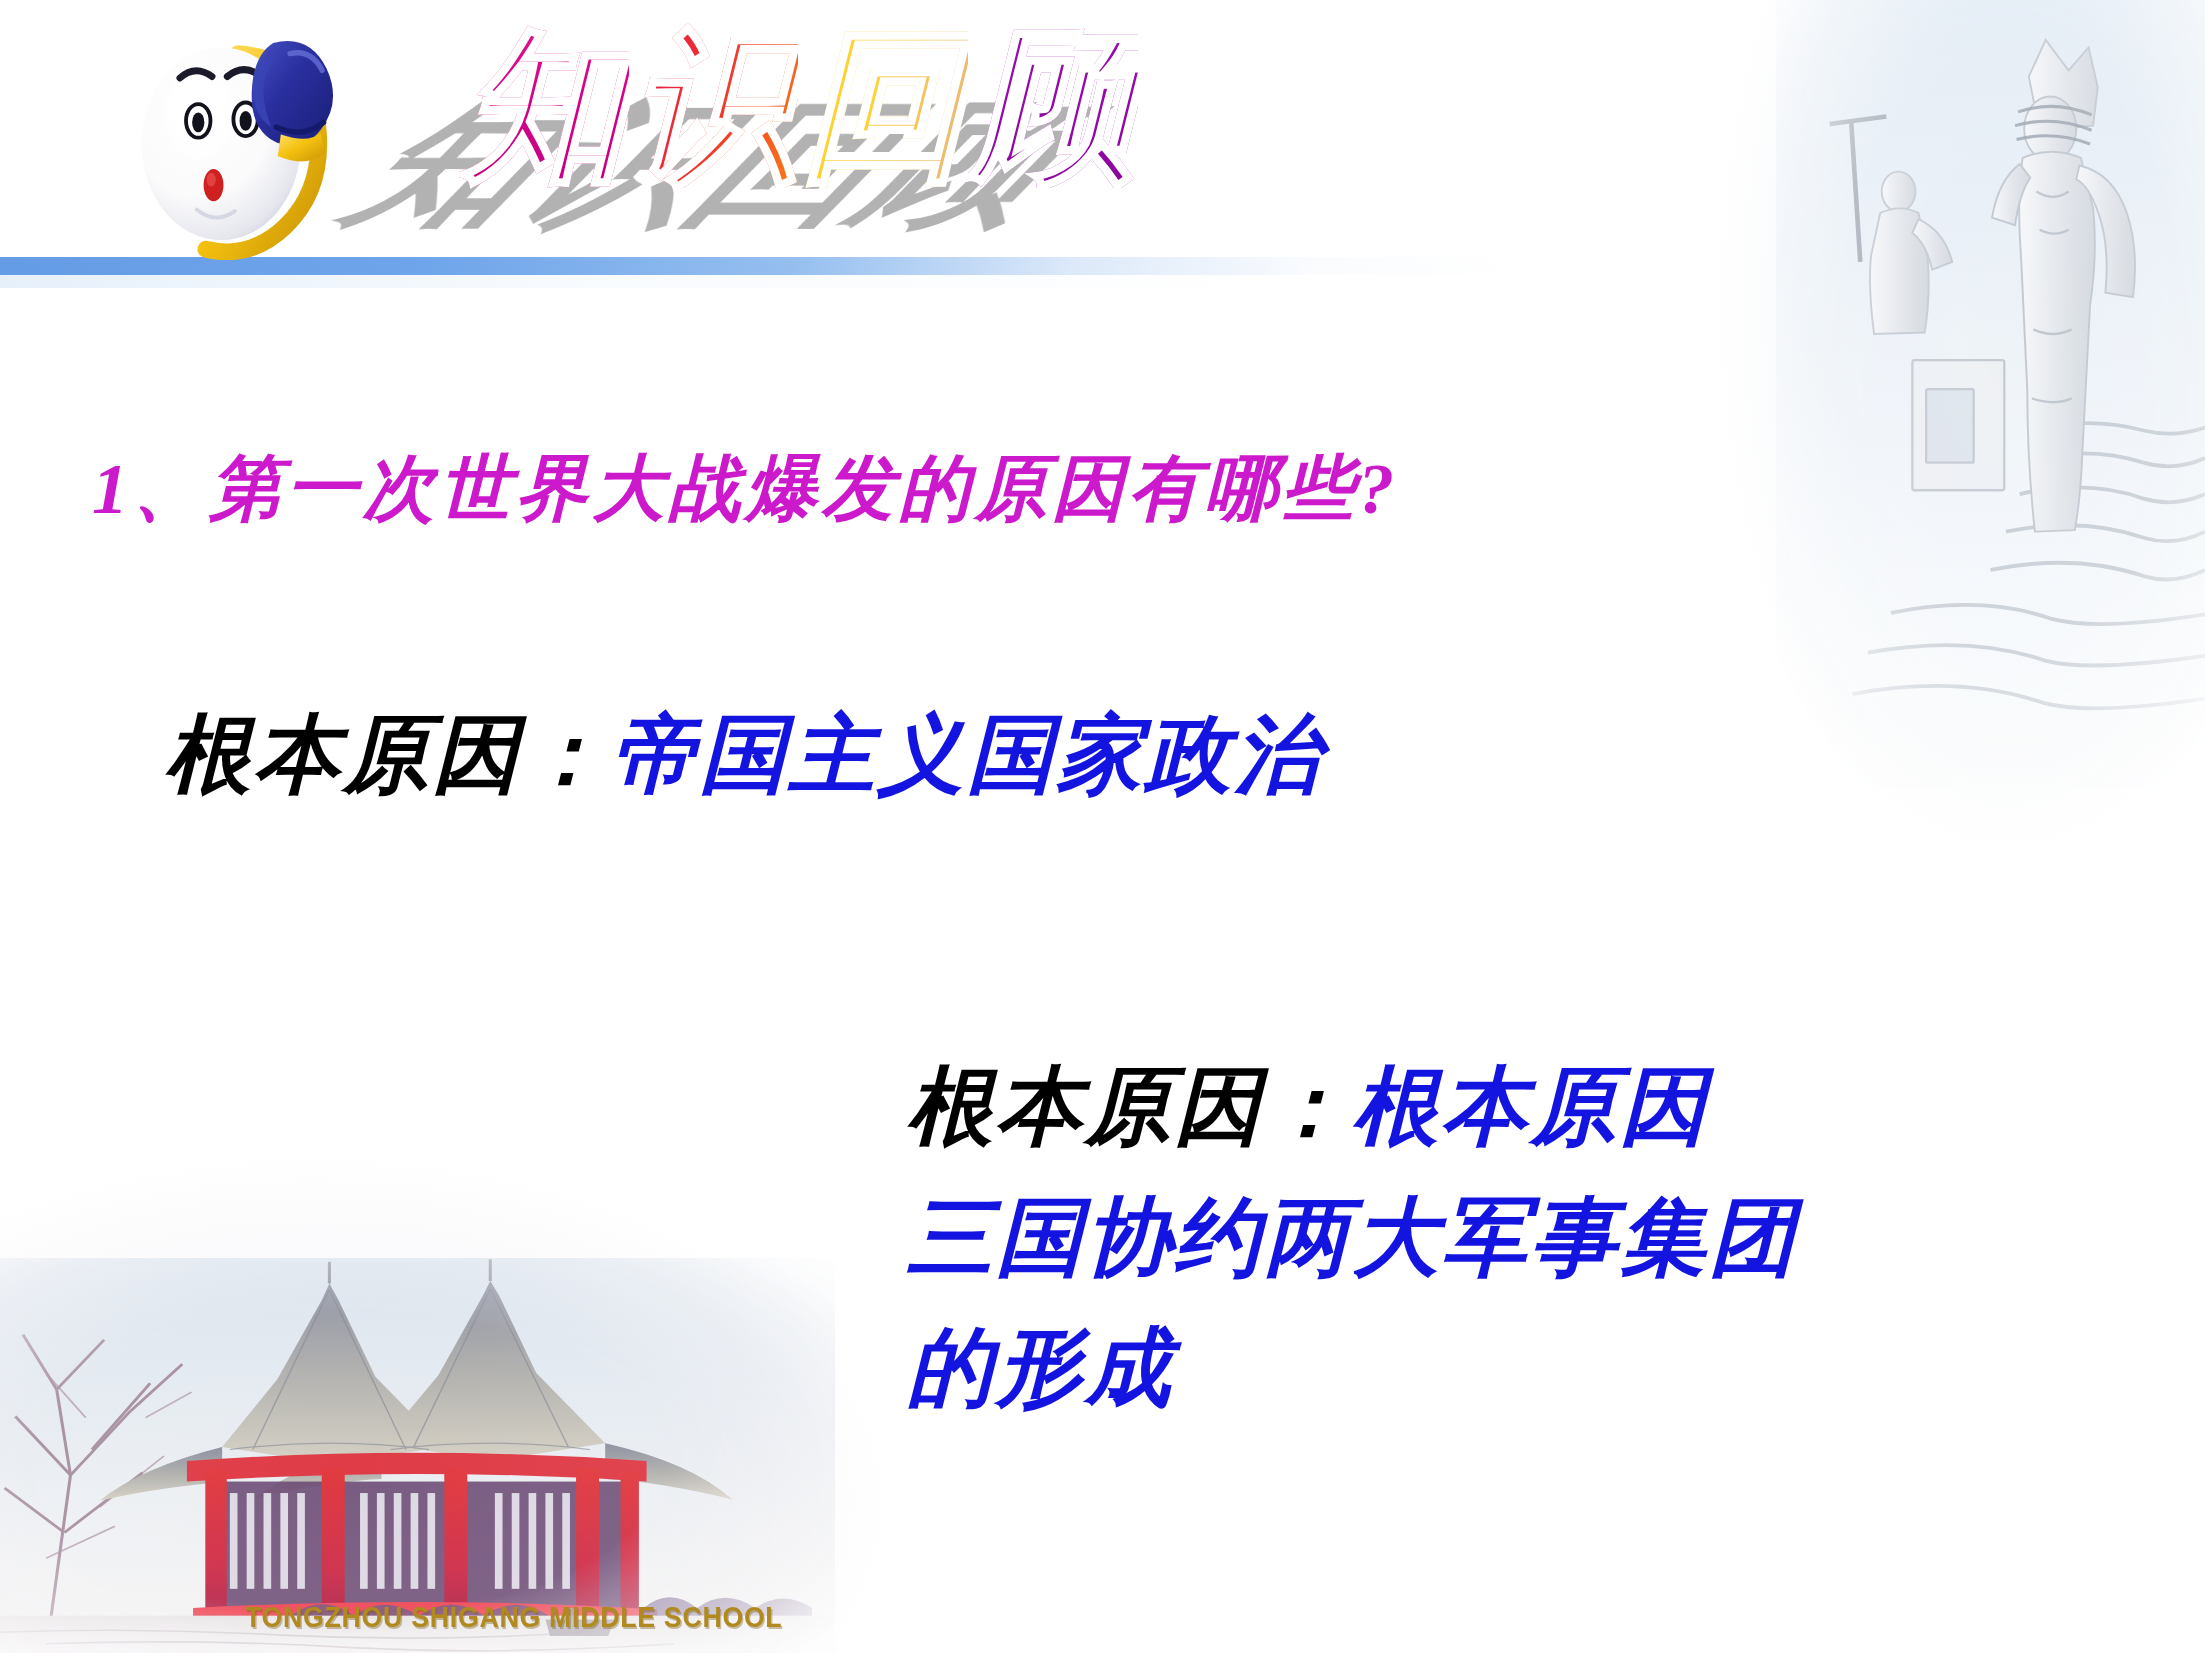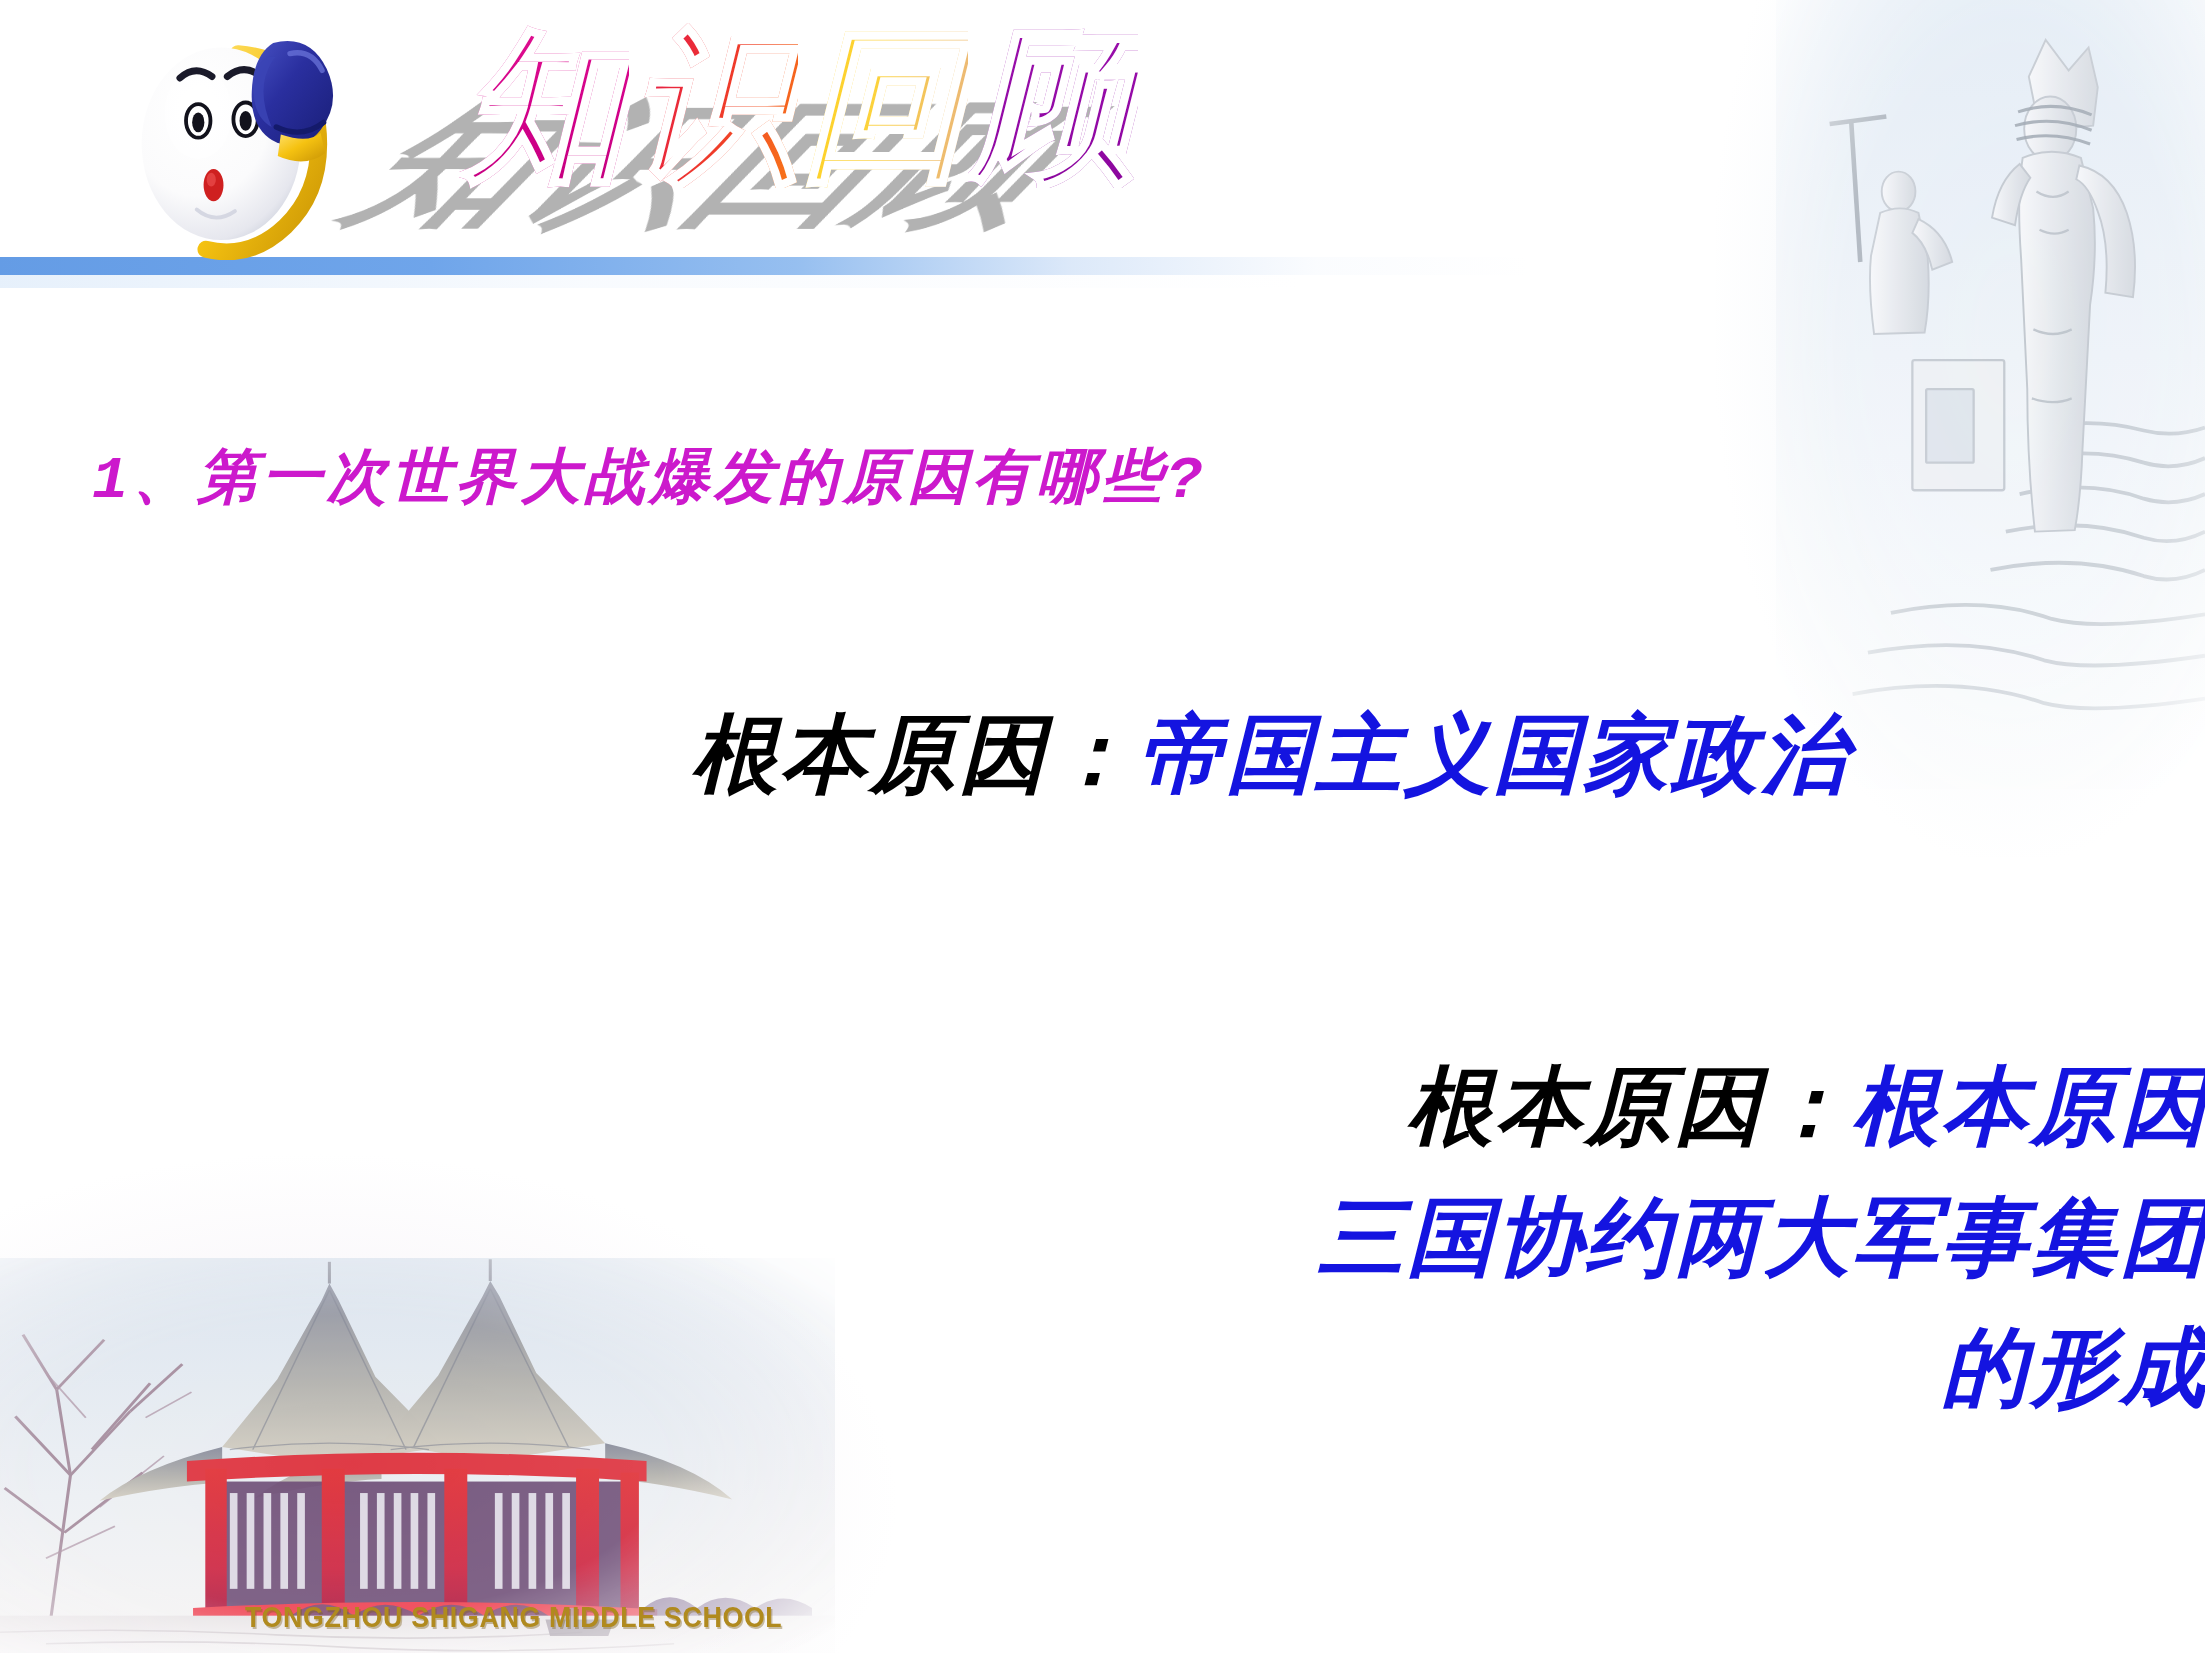"1、第一次世界大战爆发的原因有哪些?" .question { font-family: Liberation Mono, monospace -> Liberation Serif, serif; font-size: 60px -> 72px }
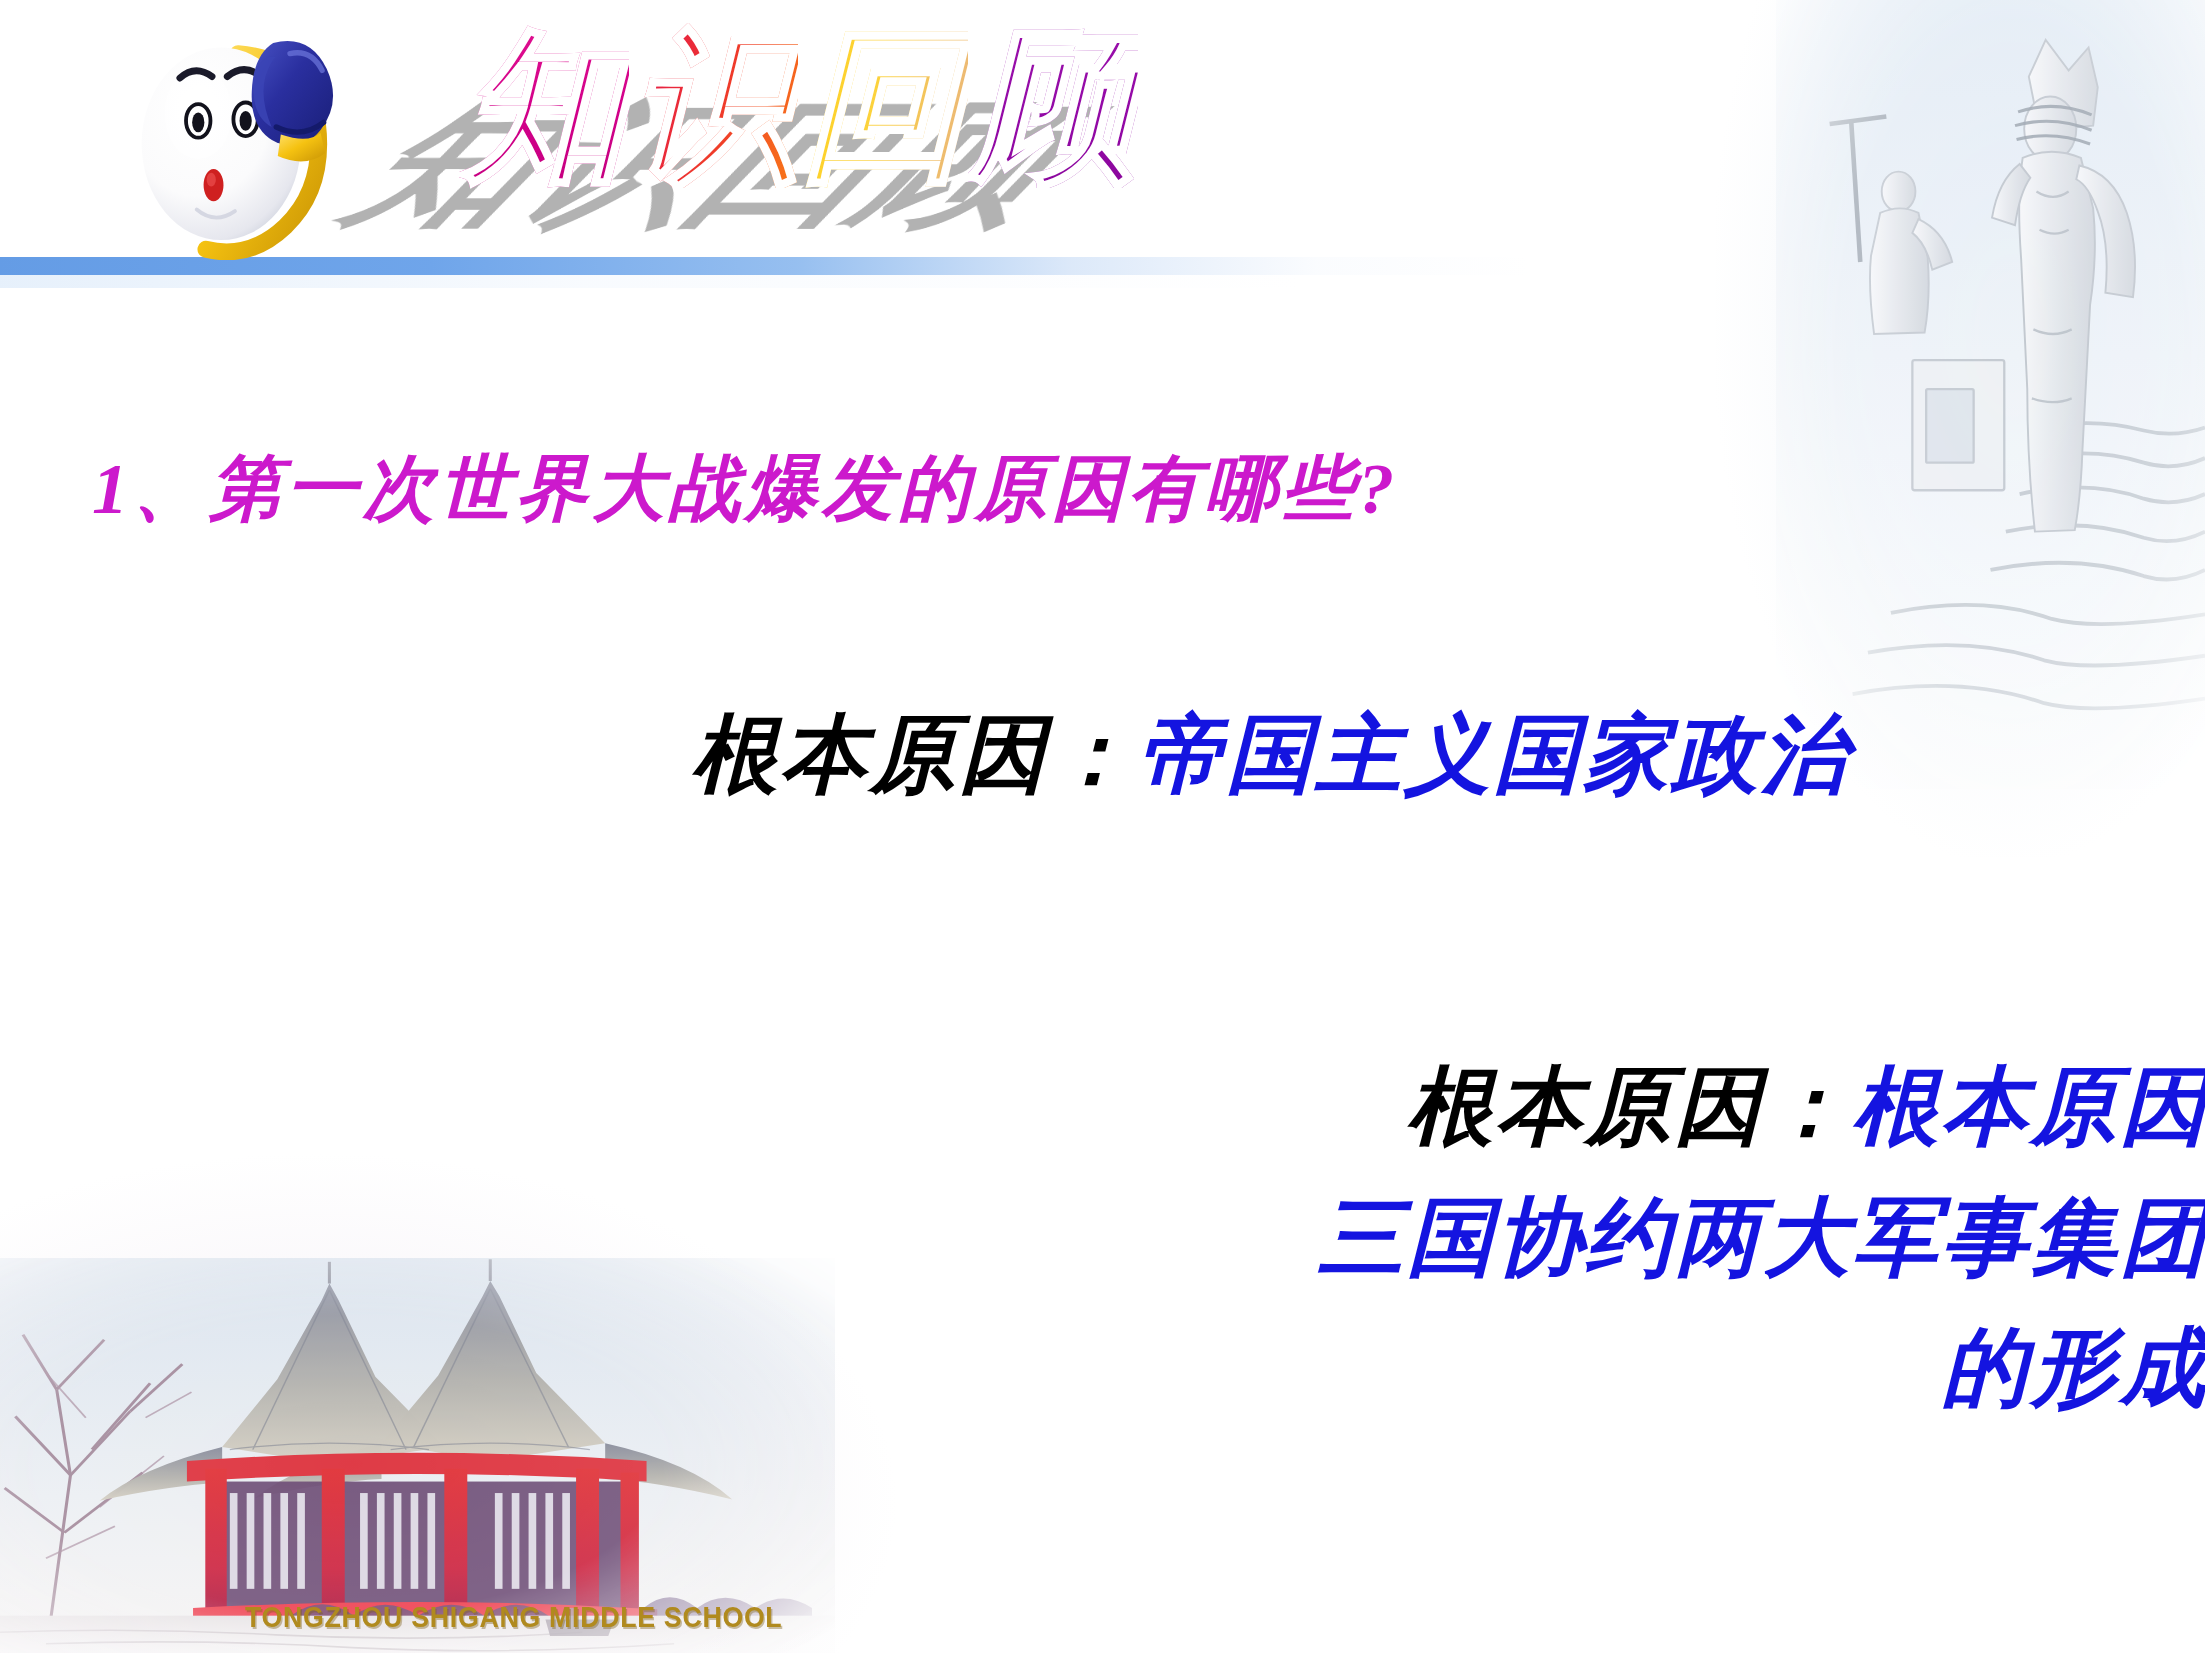"根本原因：帝国主义国家政治" .answer-block { text-align: right -> none }
